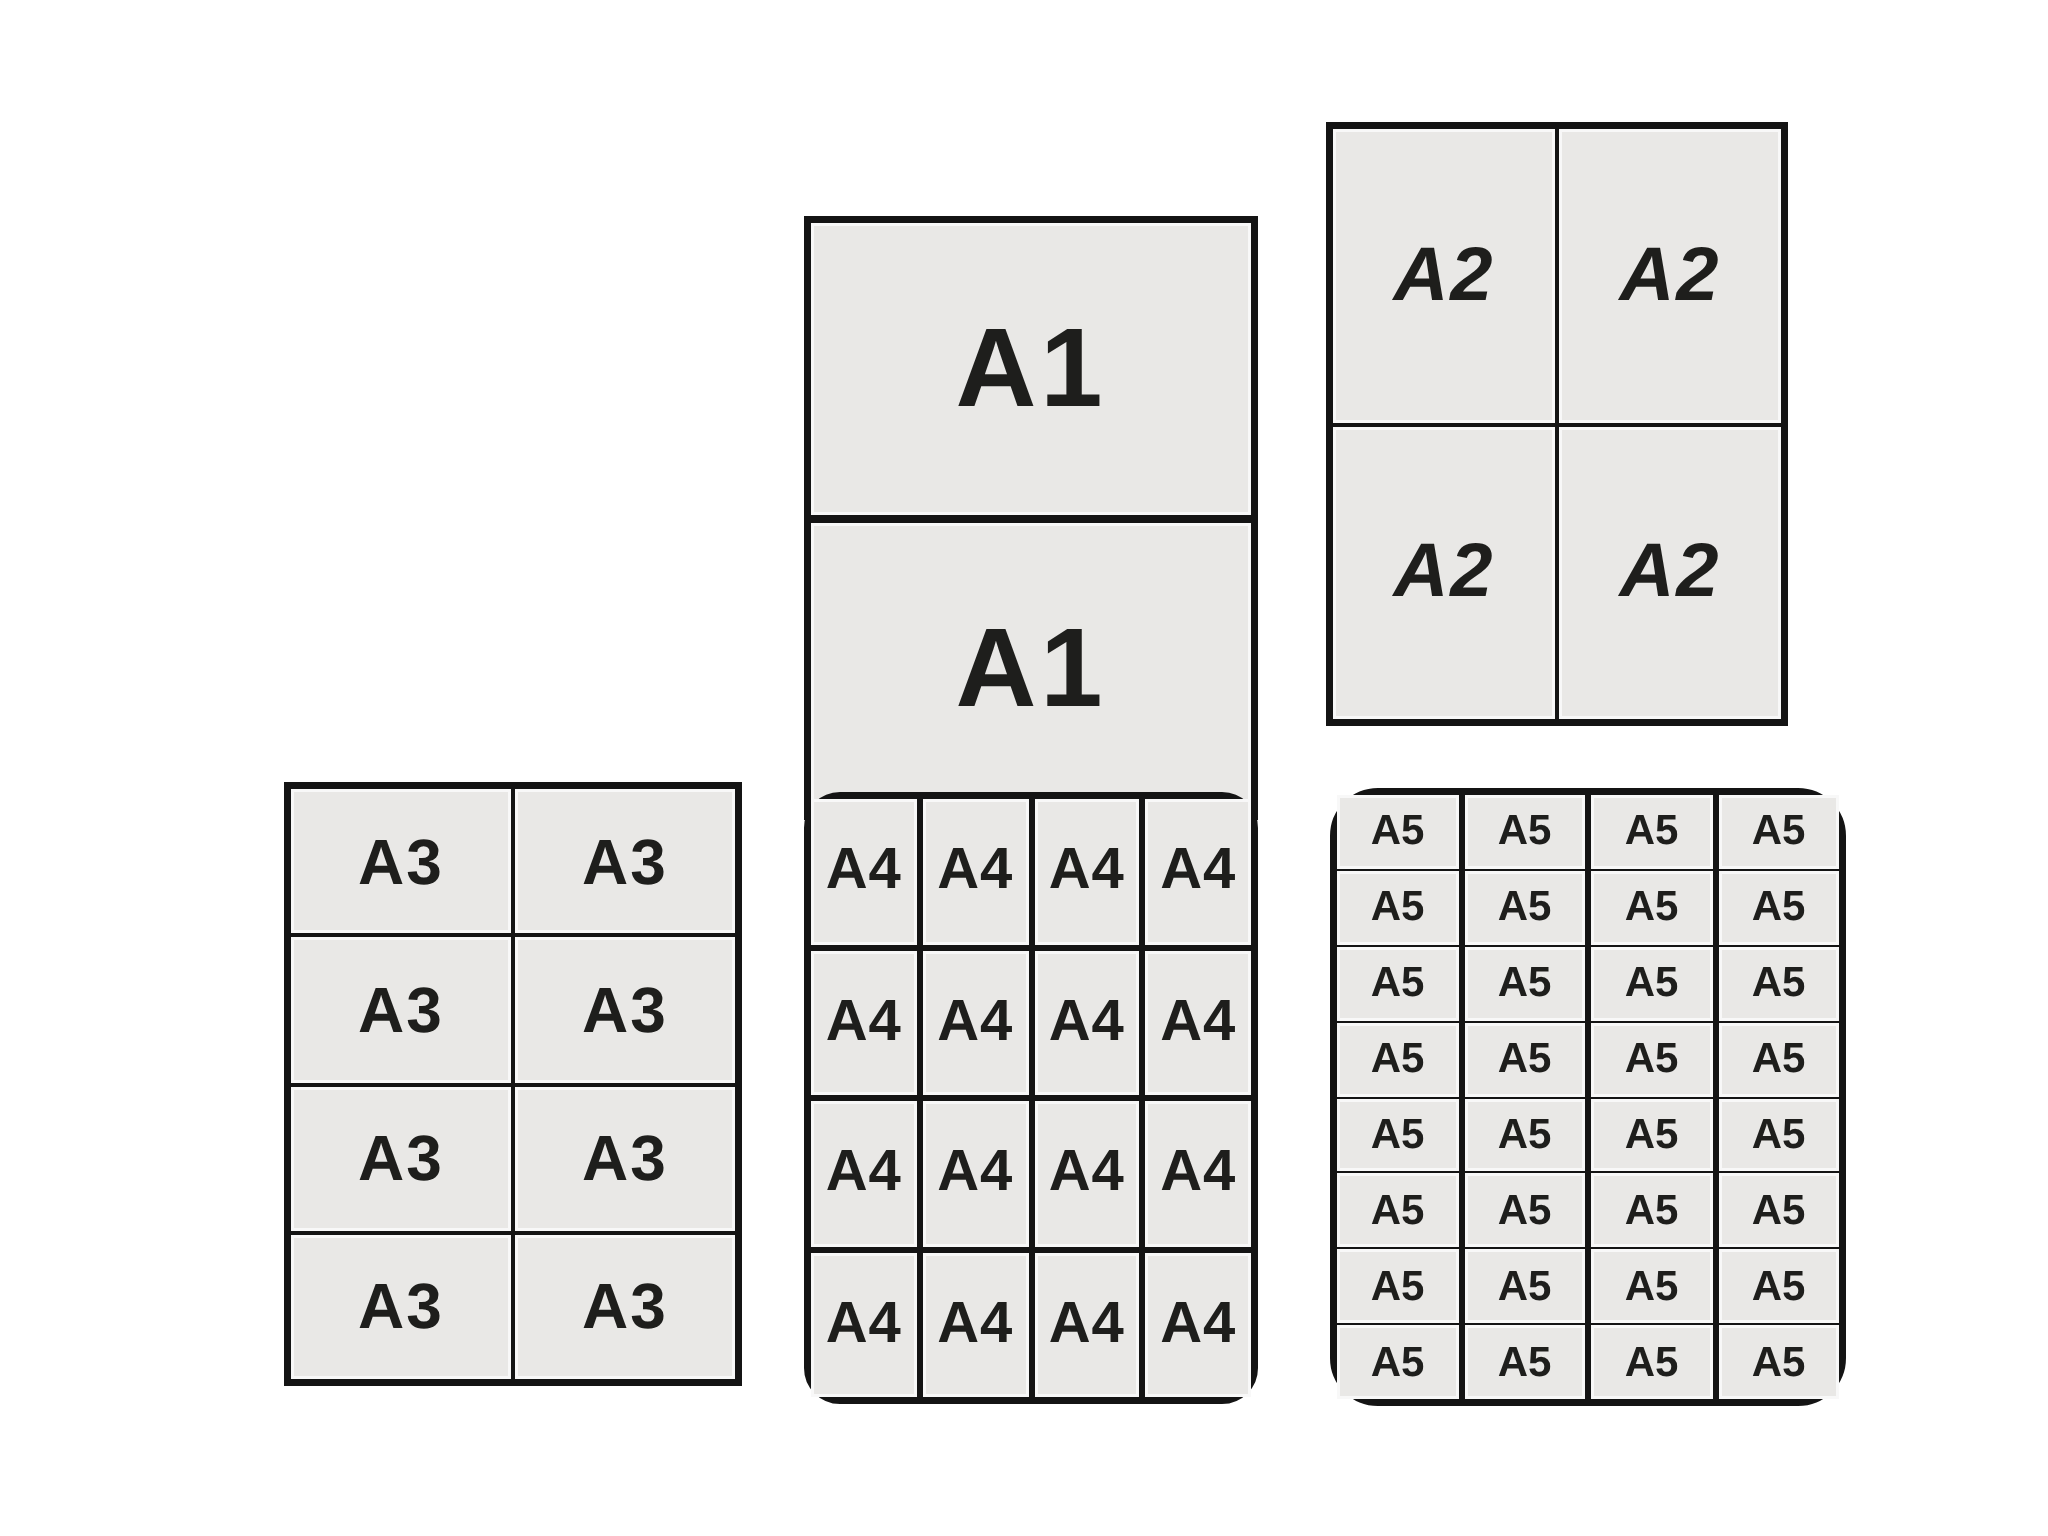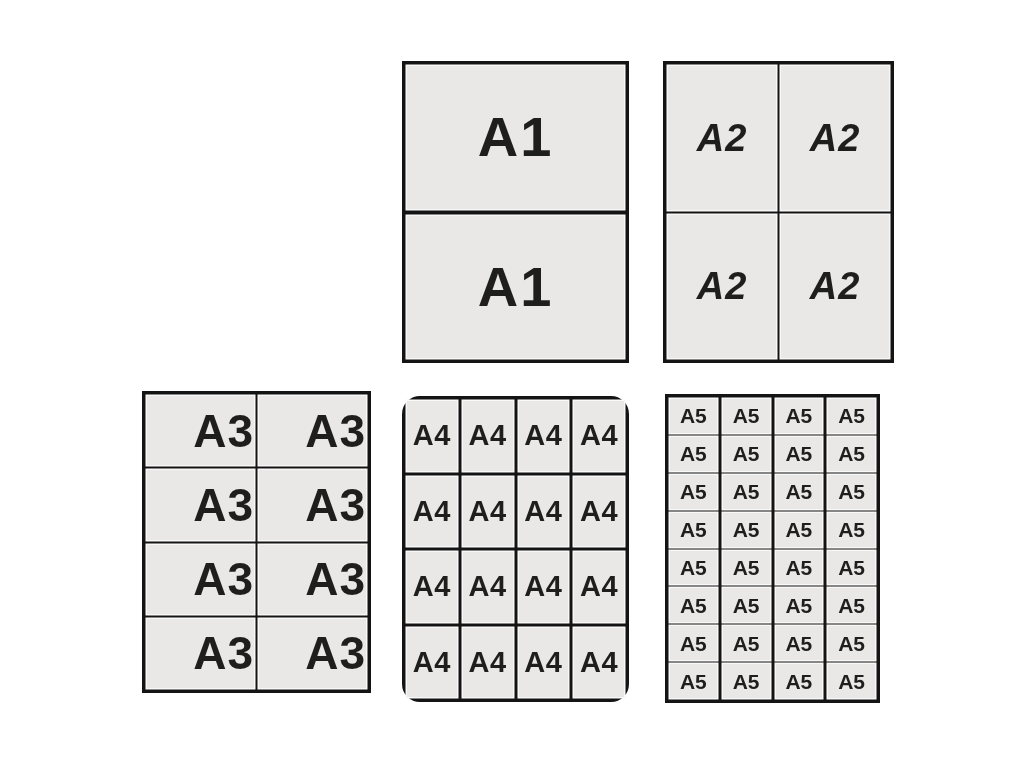"A1" section.panel { margin-top: none -> 47px }
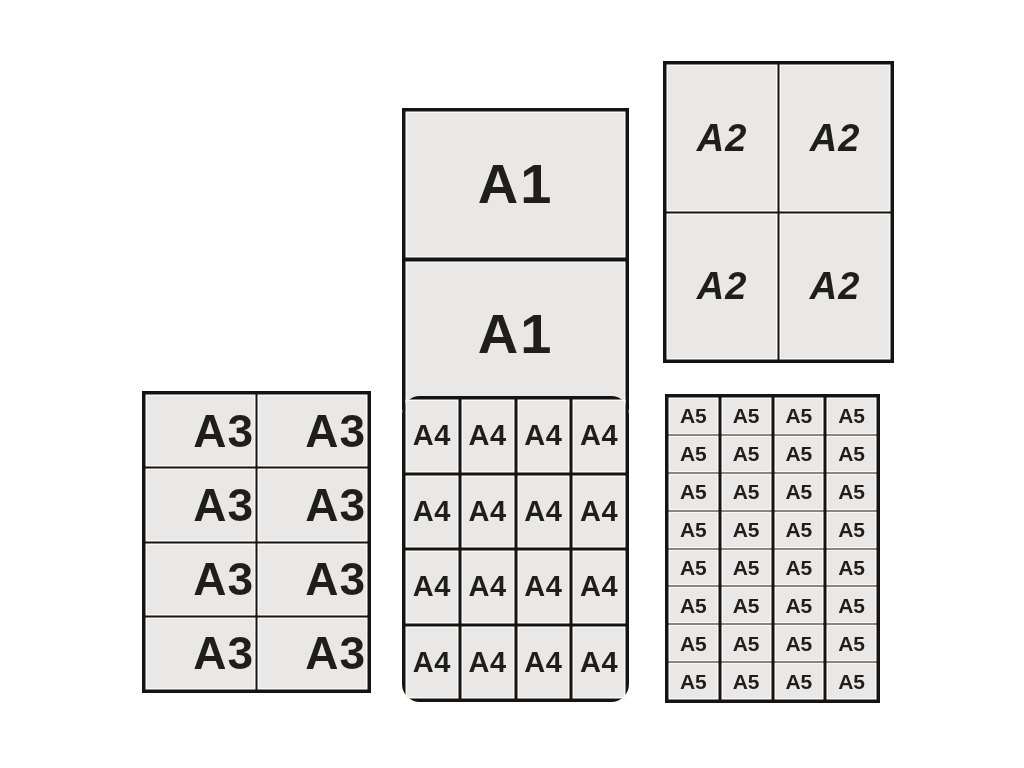"A3" .panel-a3 .cell { font-size: 46px -> 32px; justify-content: flex-end -> none }
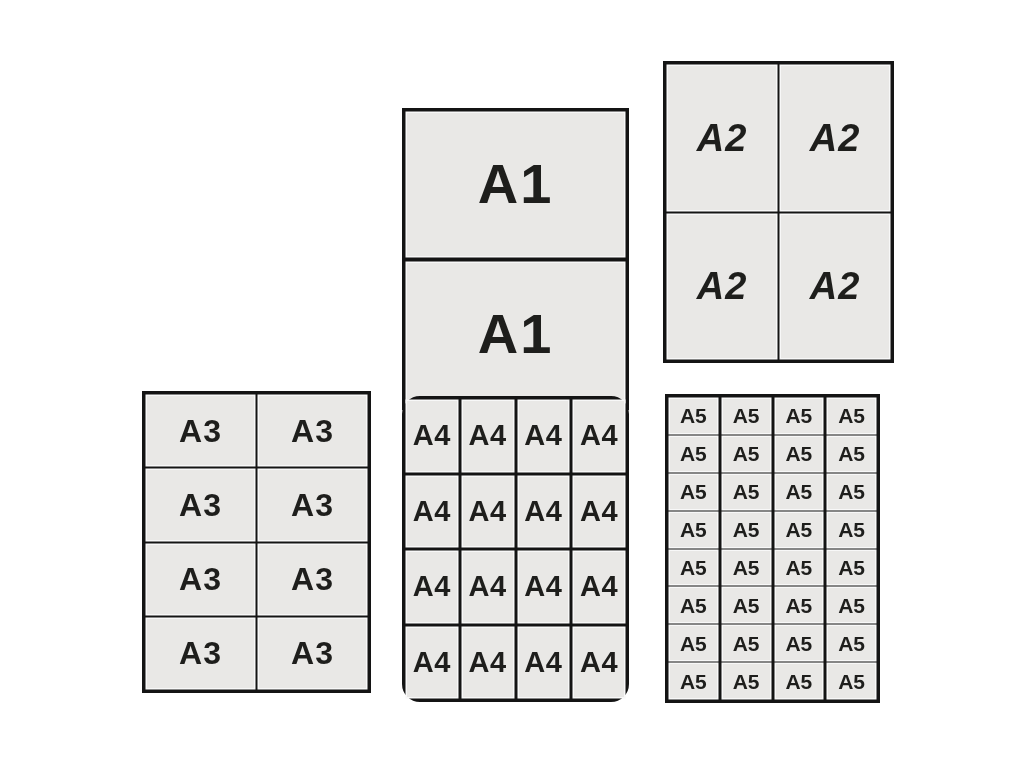"A5" .panel-a5 { border-radius: none -> 24px; width: 215px -> 258px }
